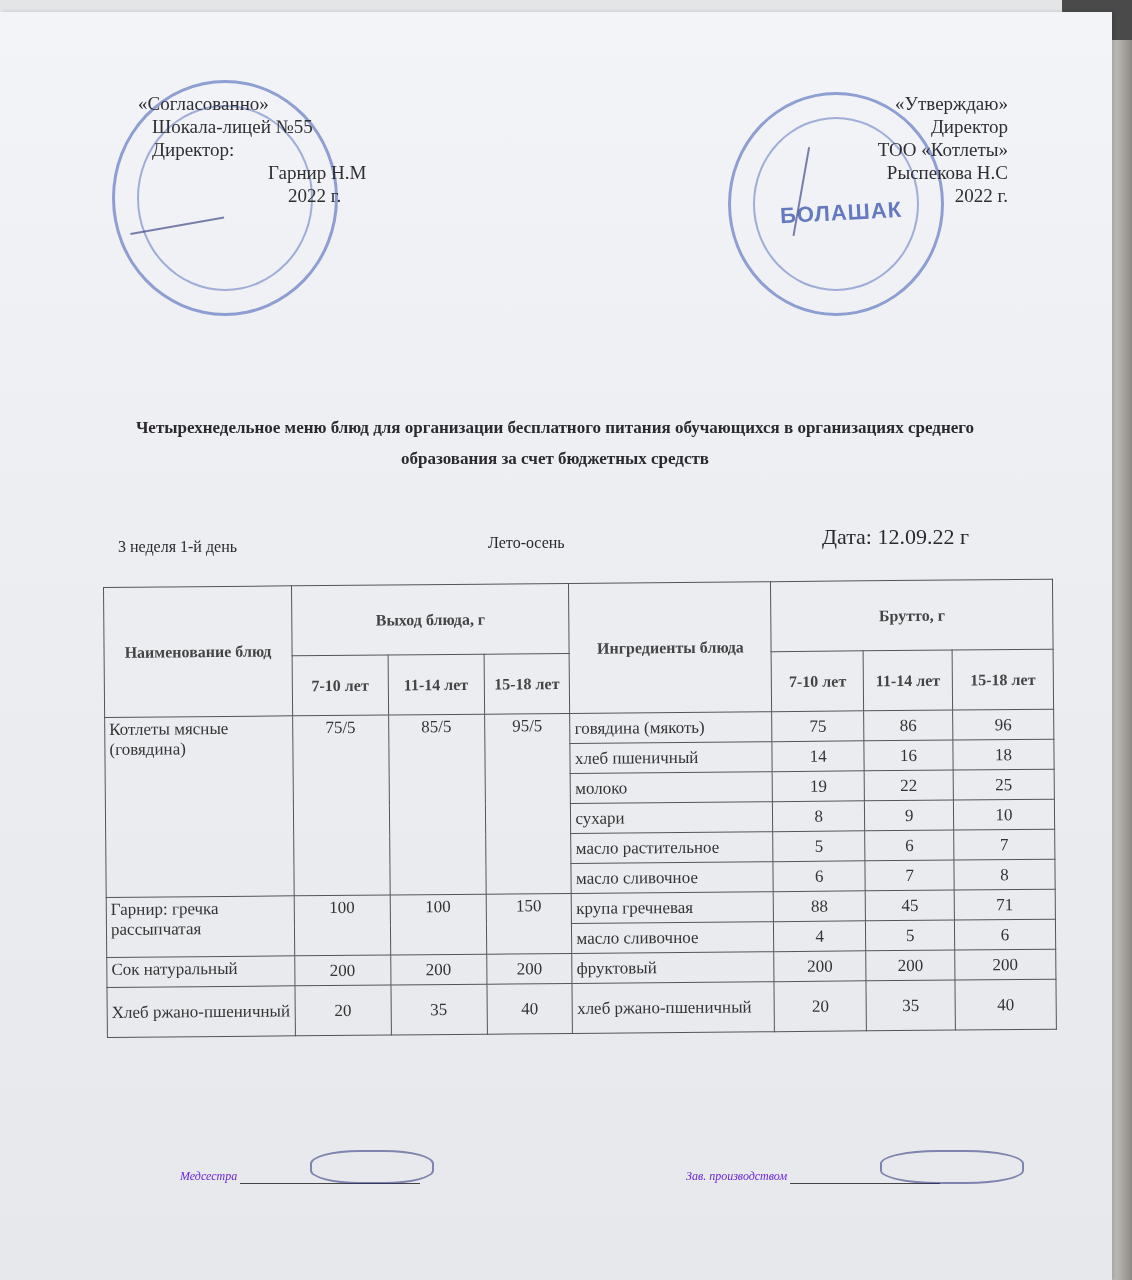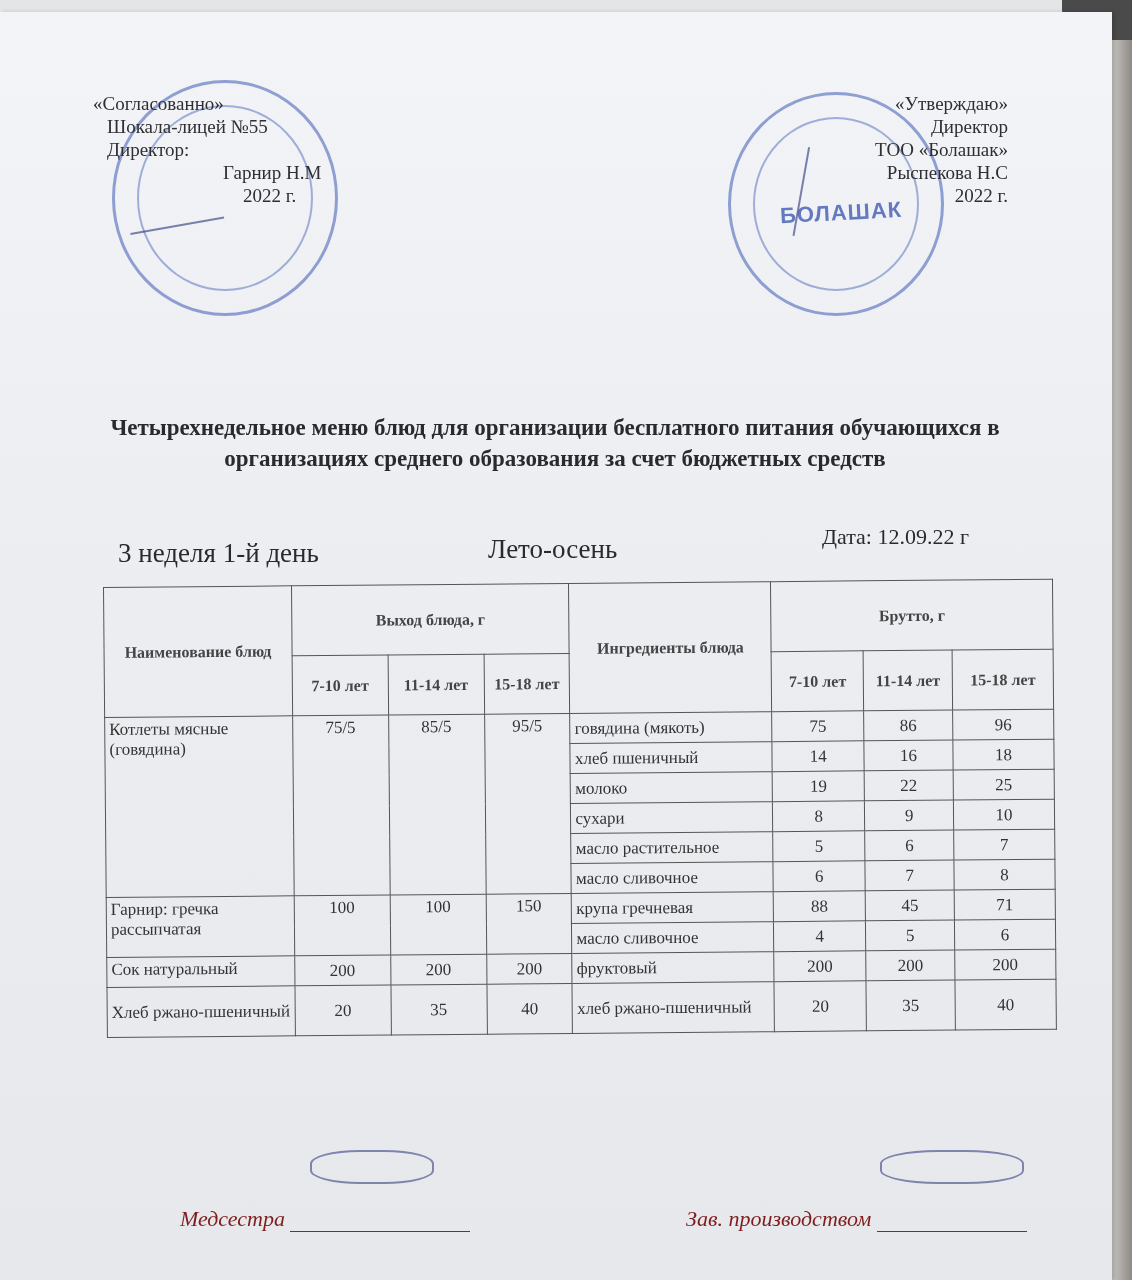"«Согласованно»" .hdr { margin-left: none -> 45px }
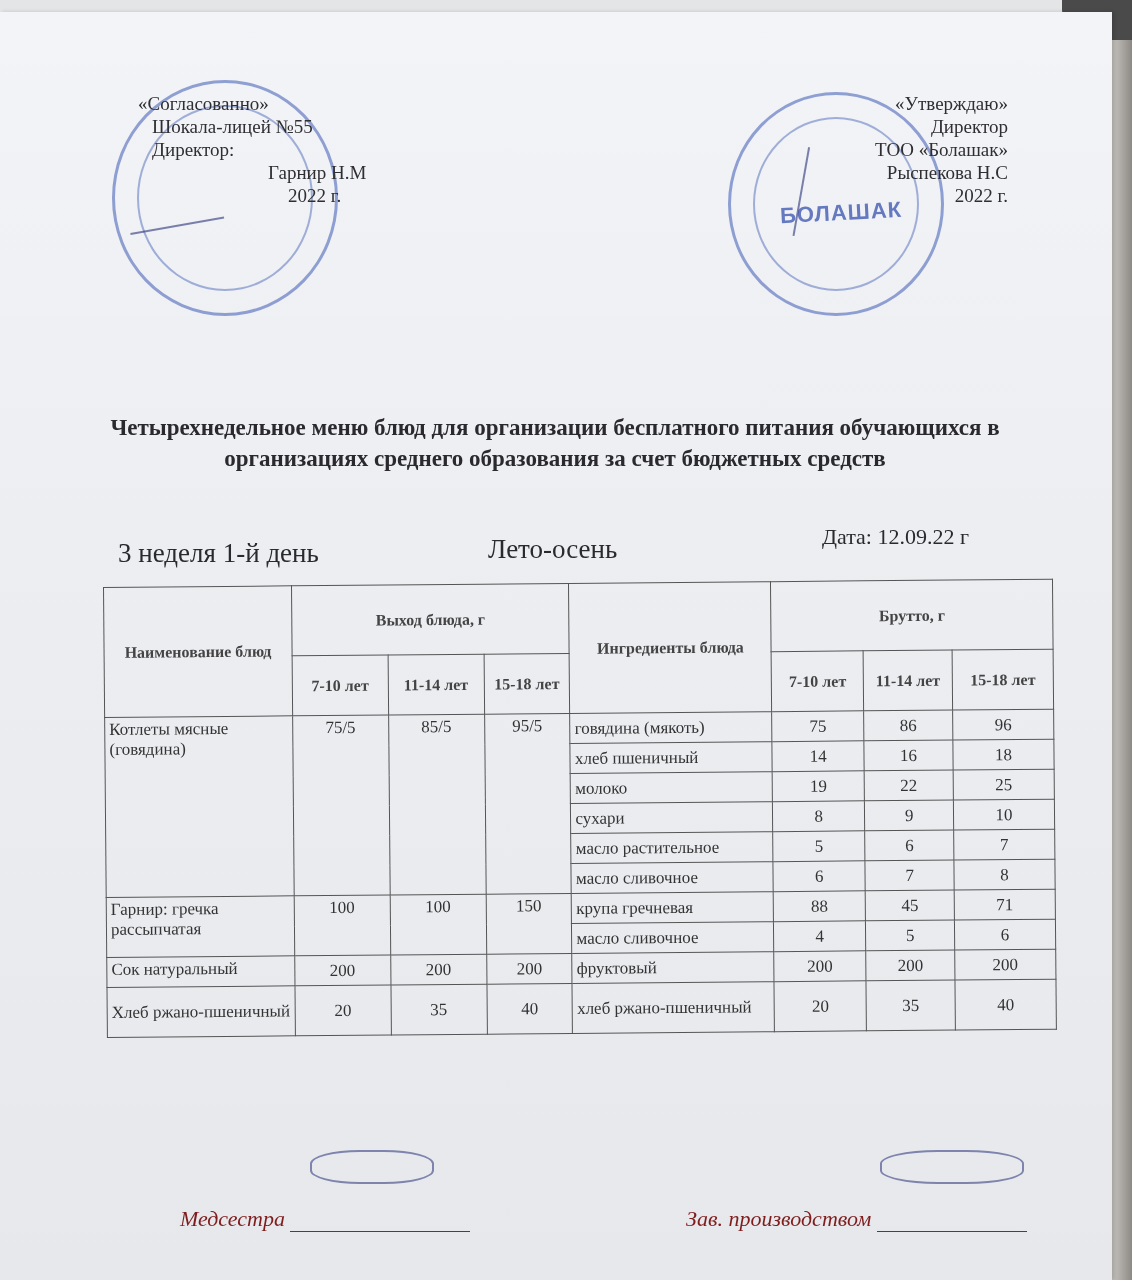"ТОО «Болашак»" span { text: Болашак -> Котлеты }
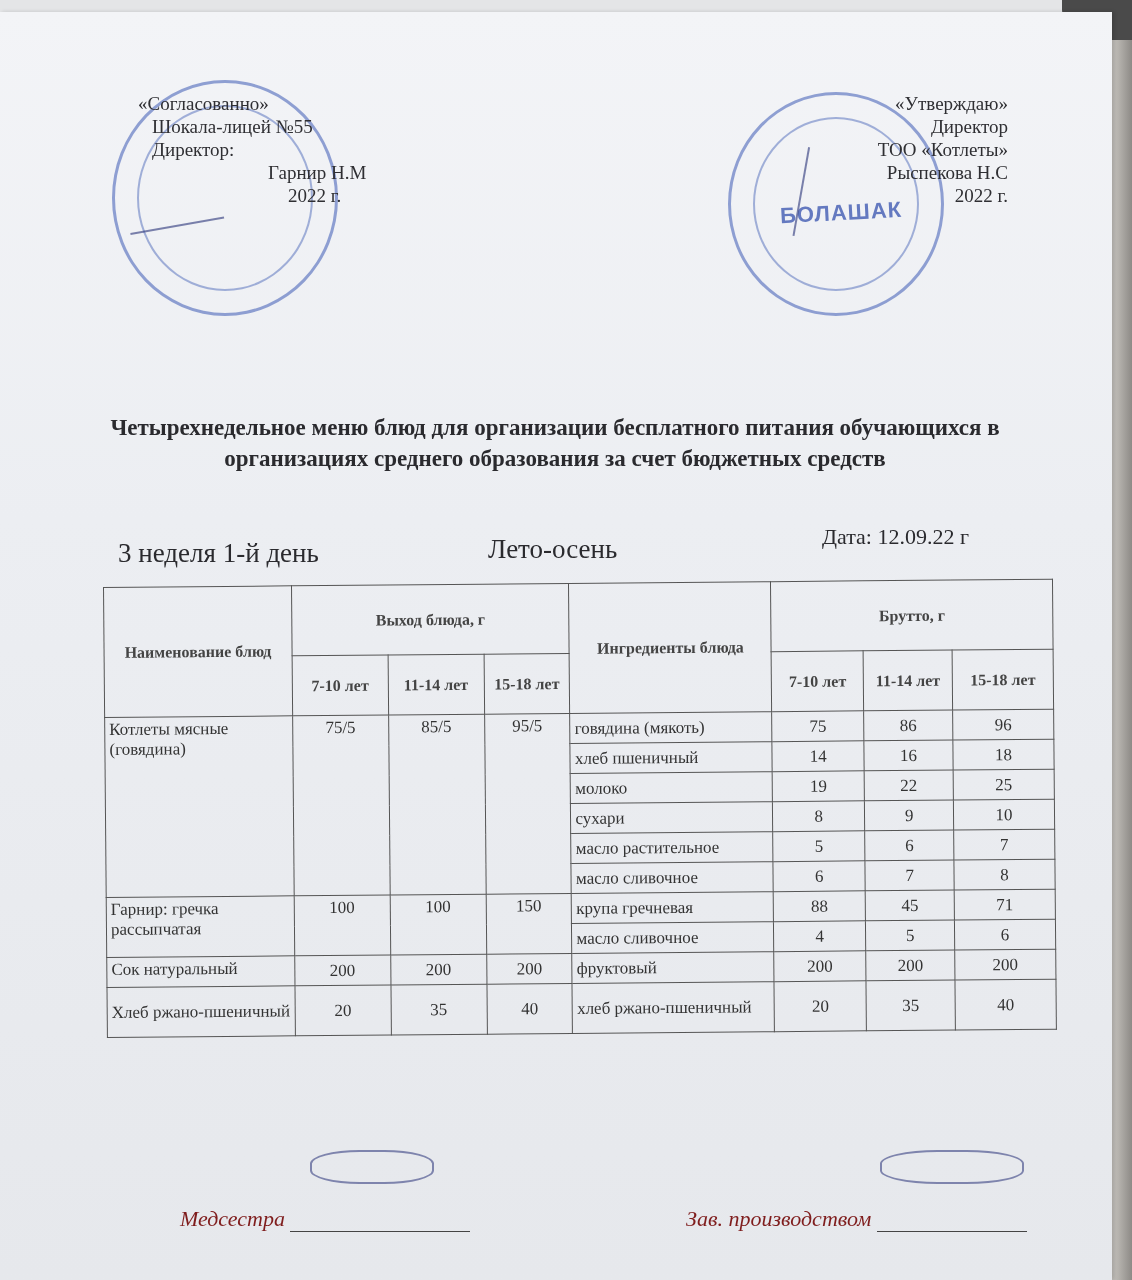"Четырехнедельное меню блюд для" .title { font-size: 23px -> 17px }
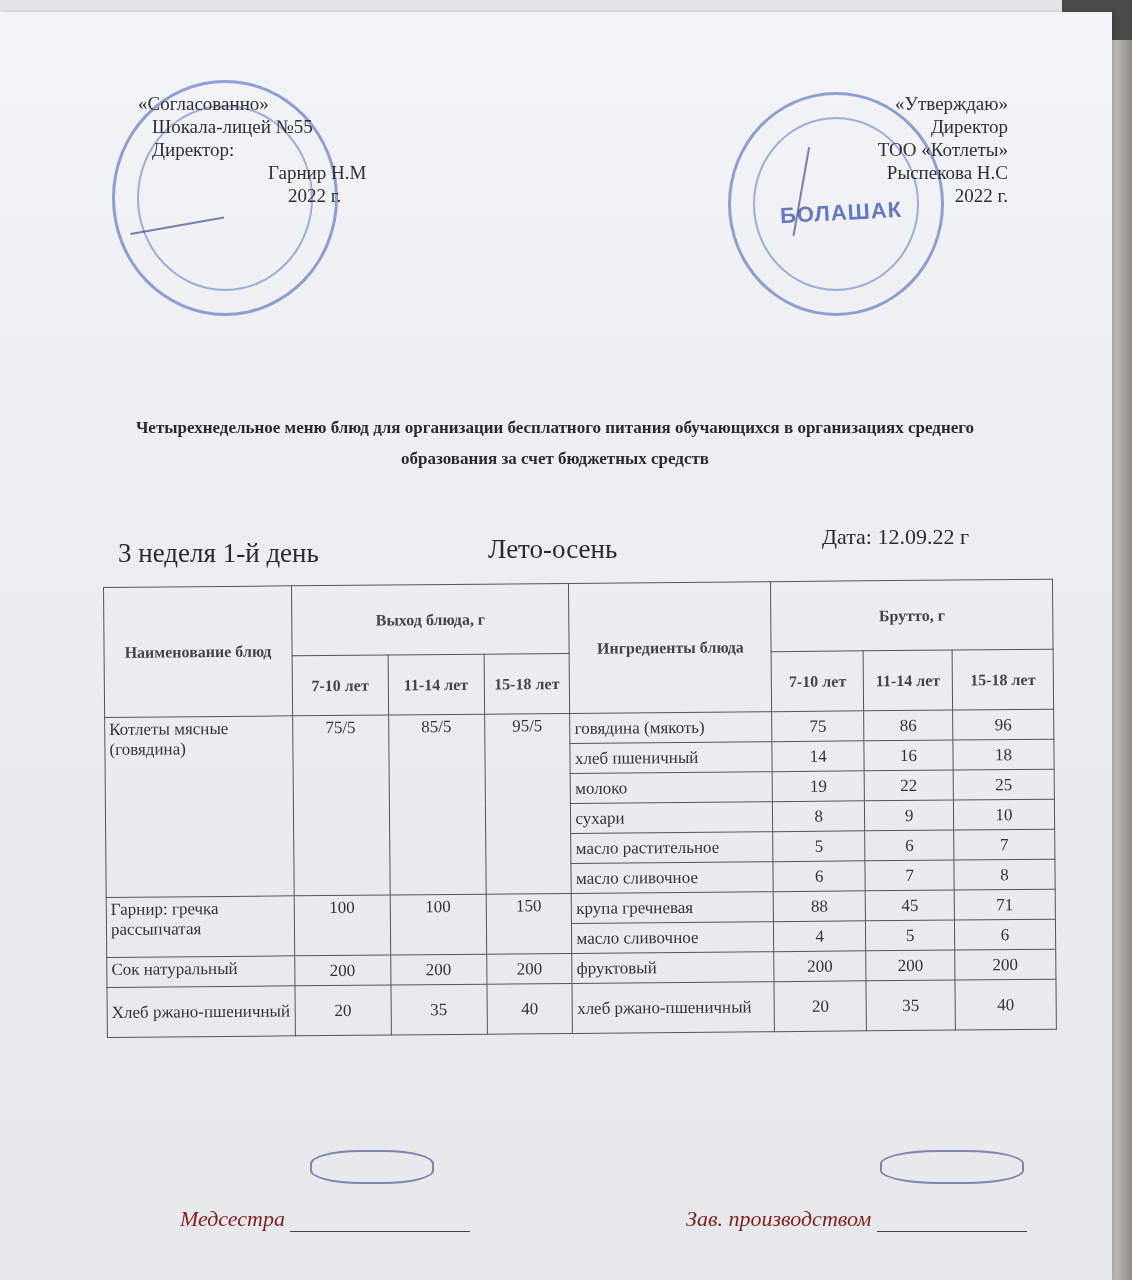"3 неделя 1-й день" .meta { font-size: 27px -> 16px }
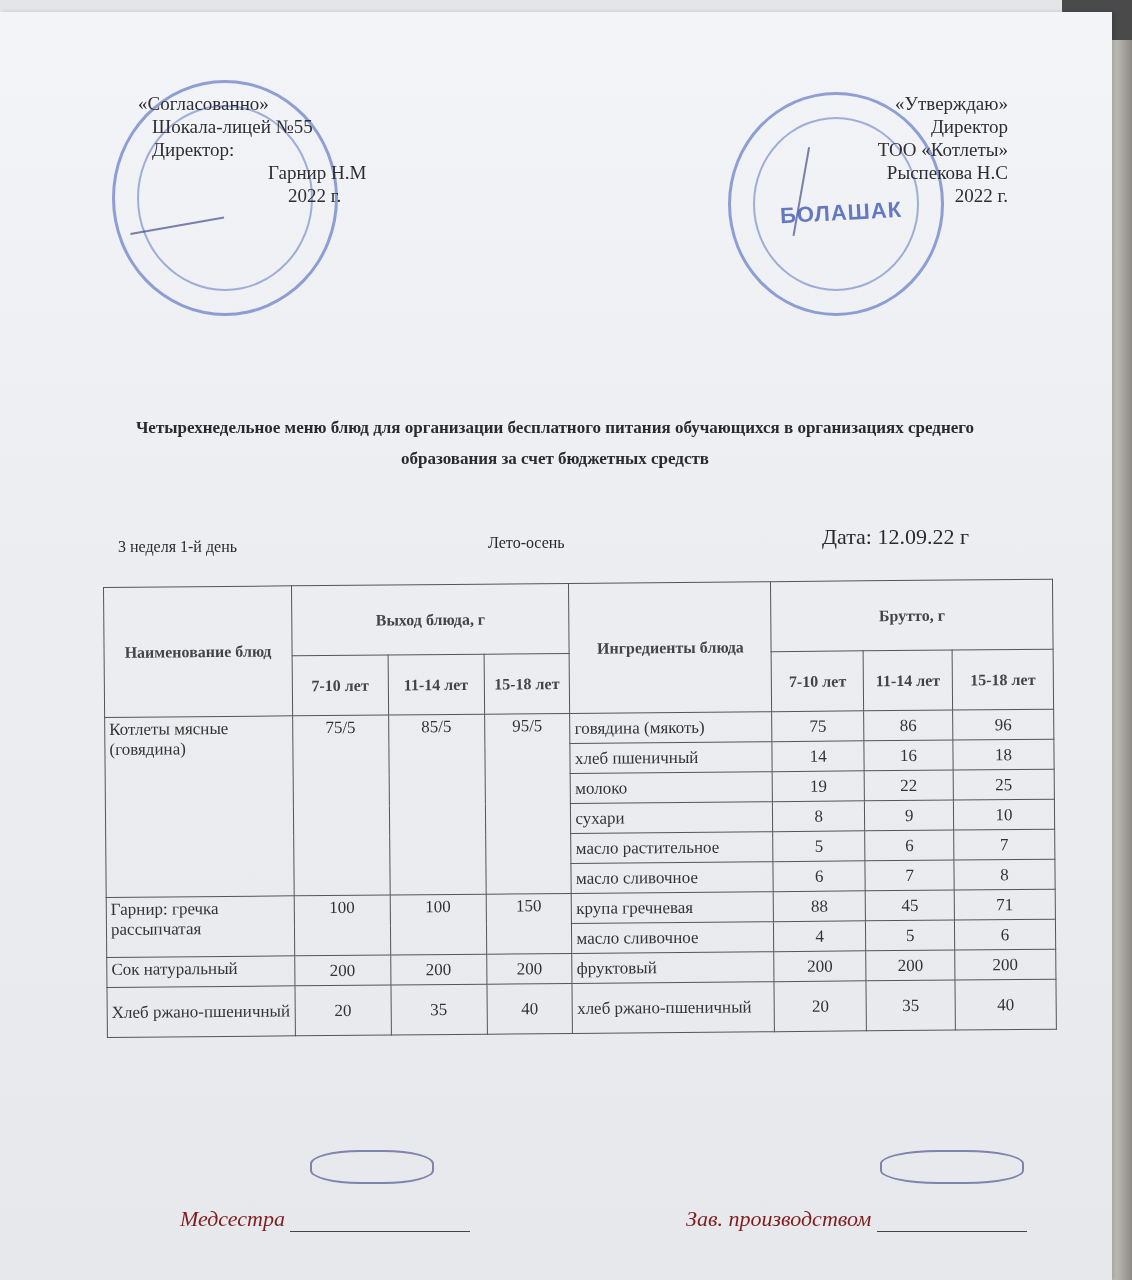"Медсестра" .sigs { color: #7f1d1d -> #6d28d9; font-size: 22px -> 12px; margin-top: 41px -> none }
